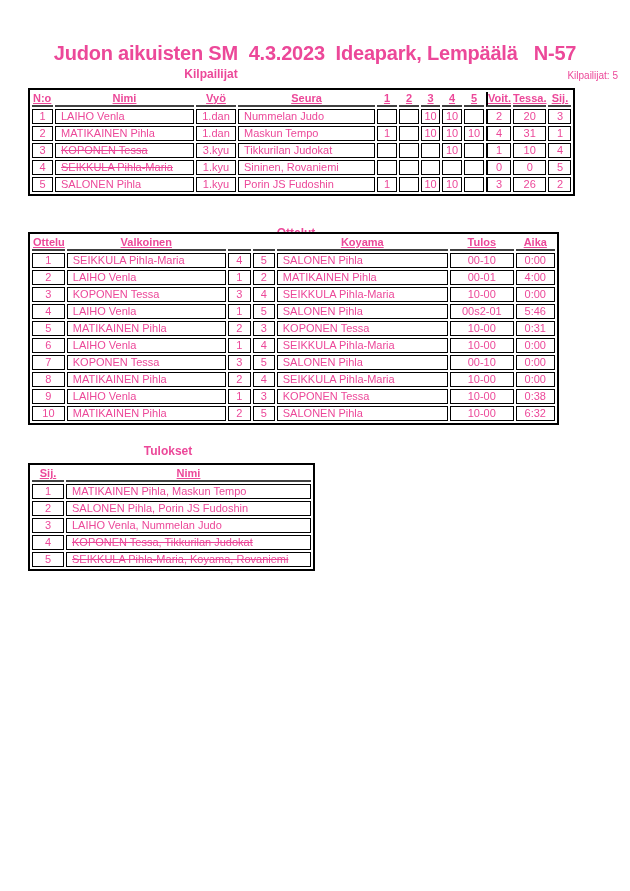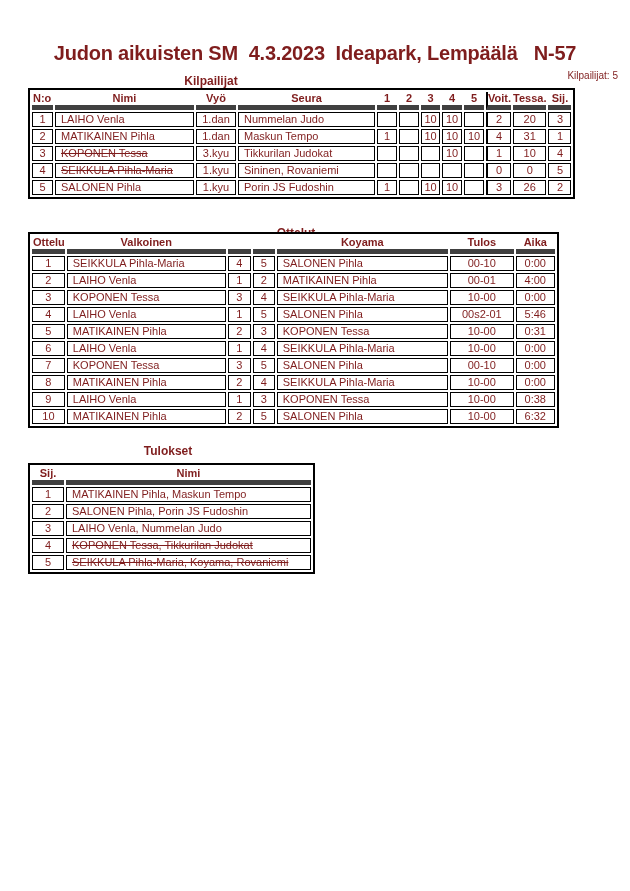"Judon aikuisten SM 4.3.2023 Ideapark," .page { color: #7f1d1d -> #ec4899 }
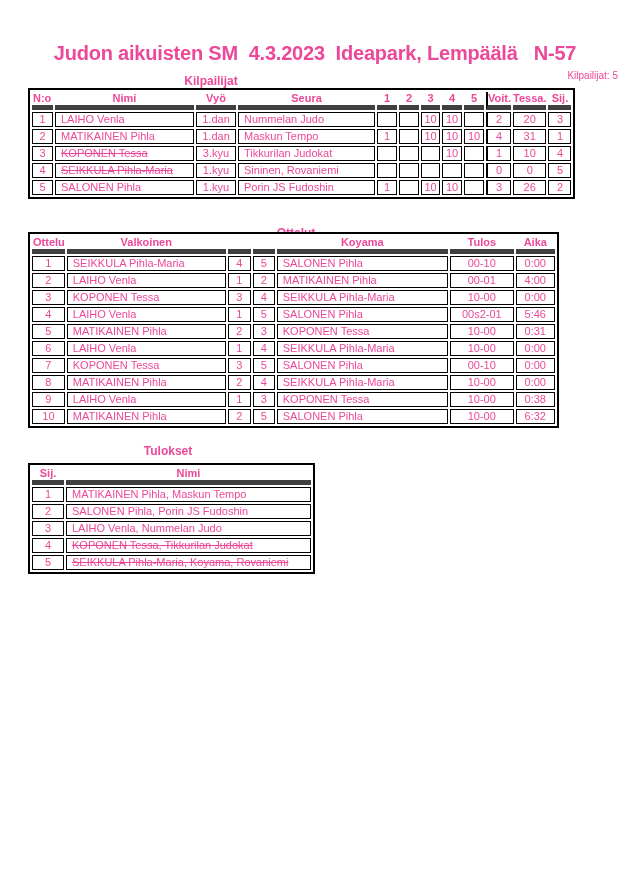"Kilpailijat" .t-kilpailijat { margin-top: 7px -> none }
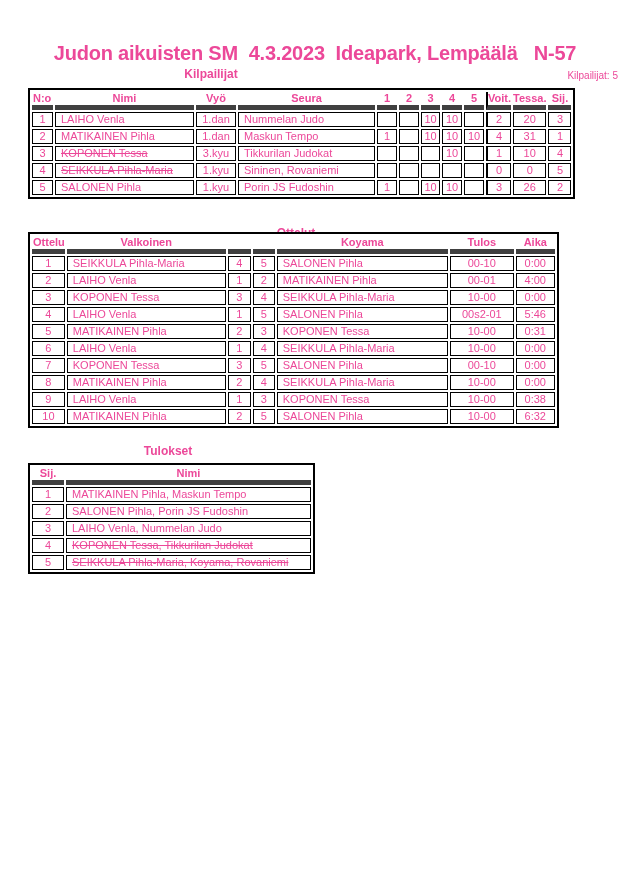"N:o" table.tbl th { border-bottom: 5px solid #404040 -> 2px solid #404040; text-decoration: none -> underline }
